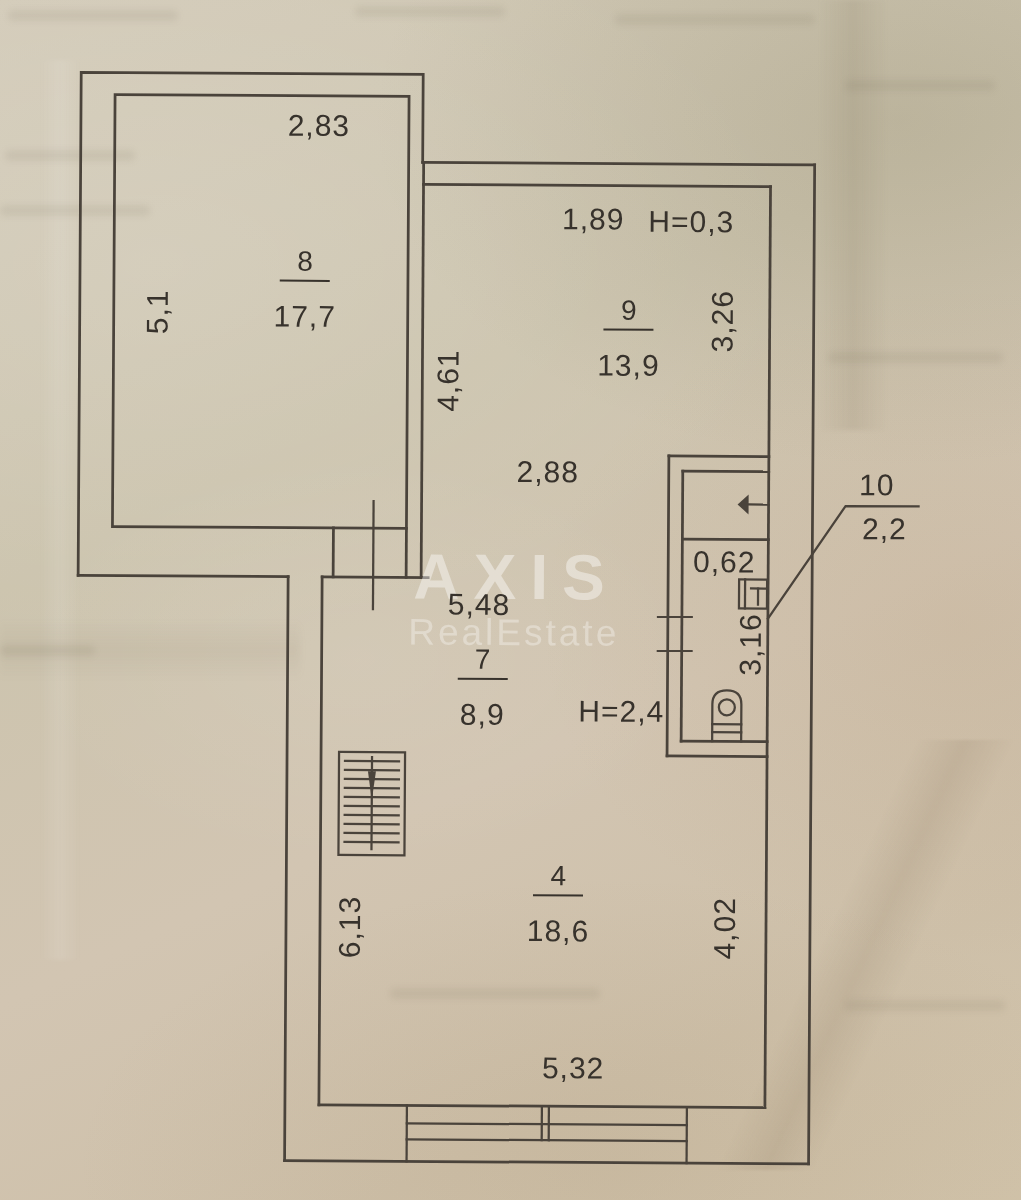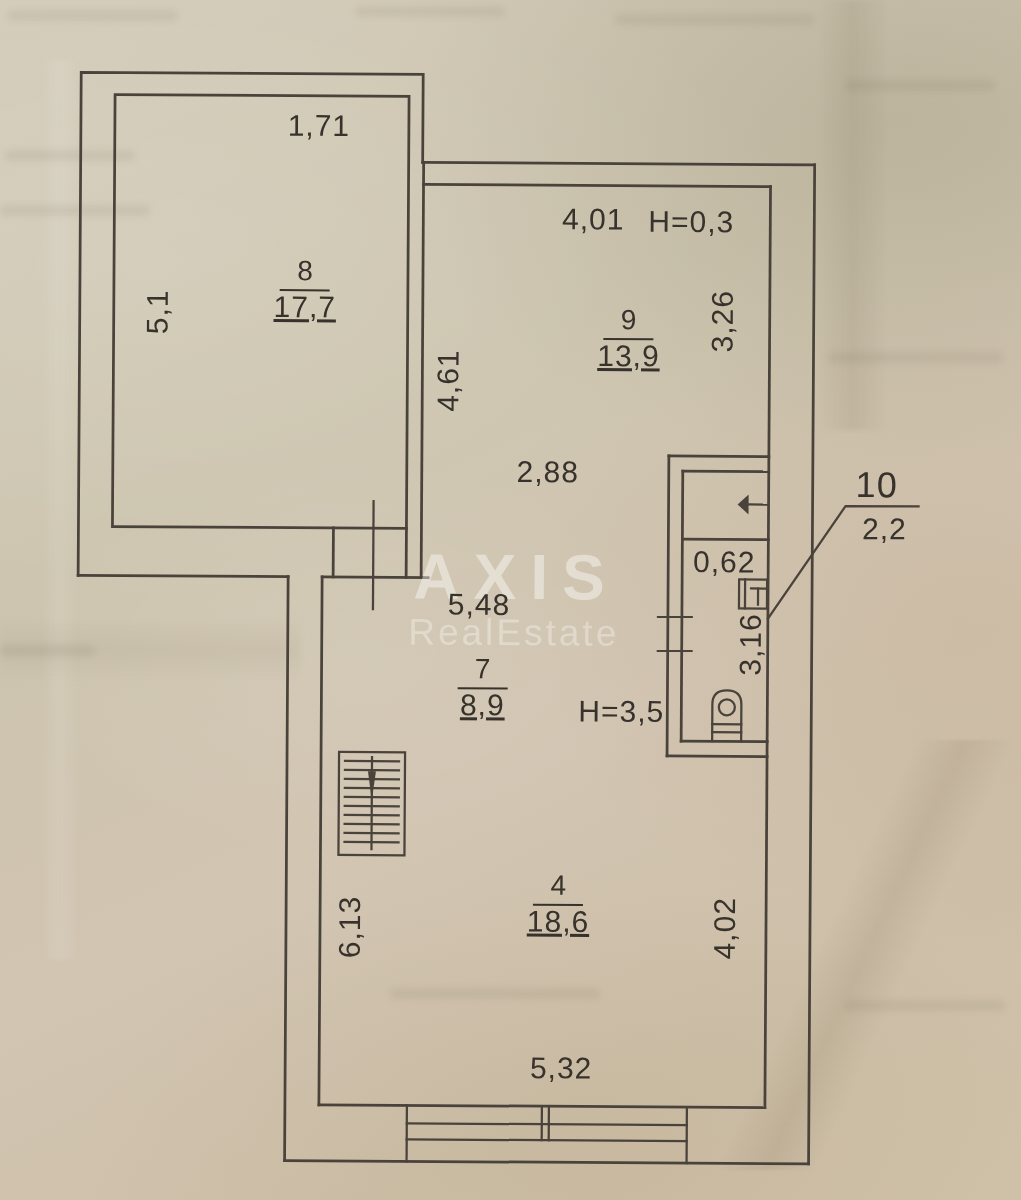"1,71" div.lbl { text: 1,71 -> 2,83 }
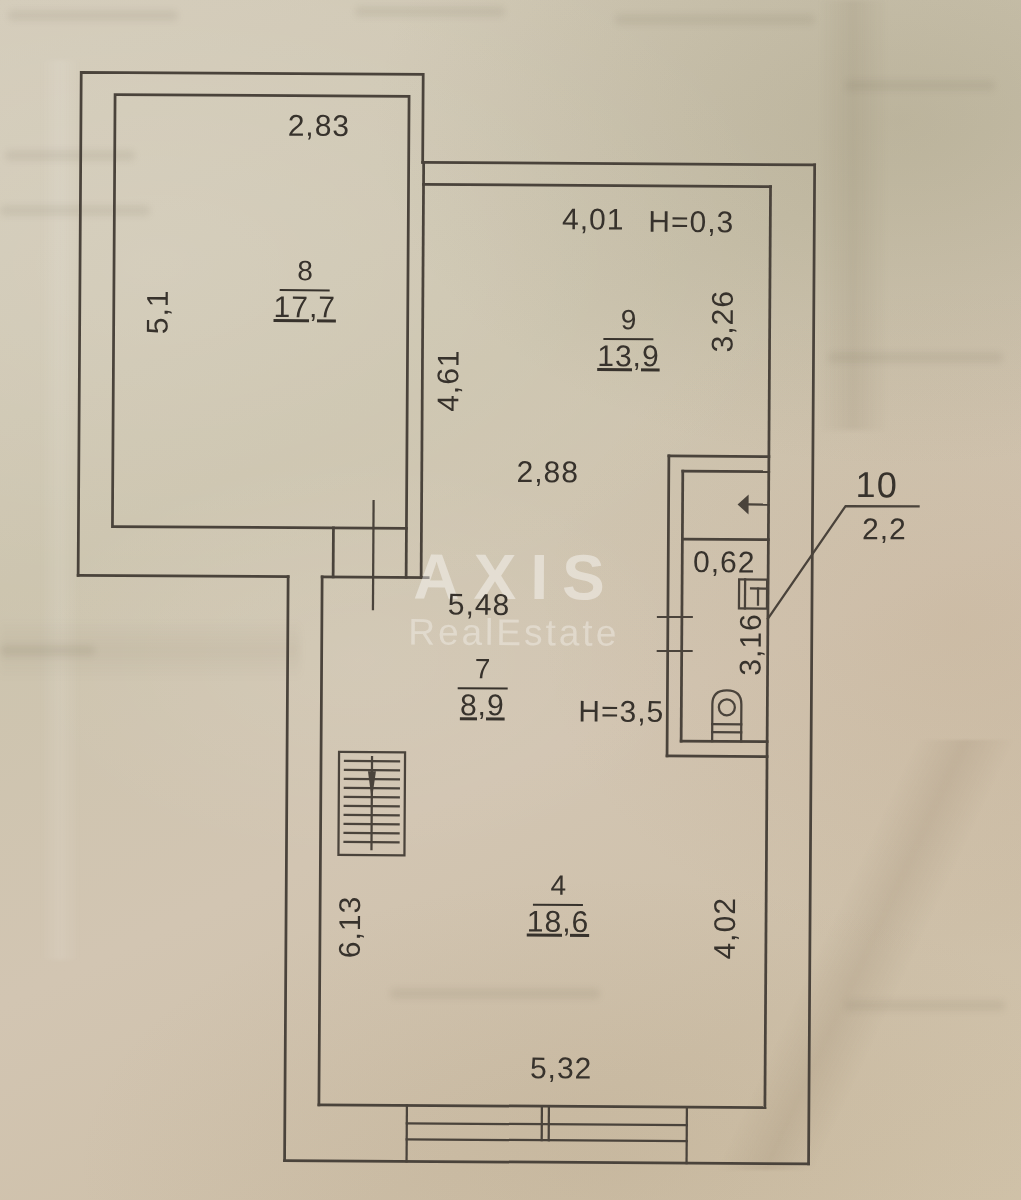"4,01" div.lbl { text: 4,01 -> 1,89 }
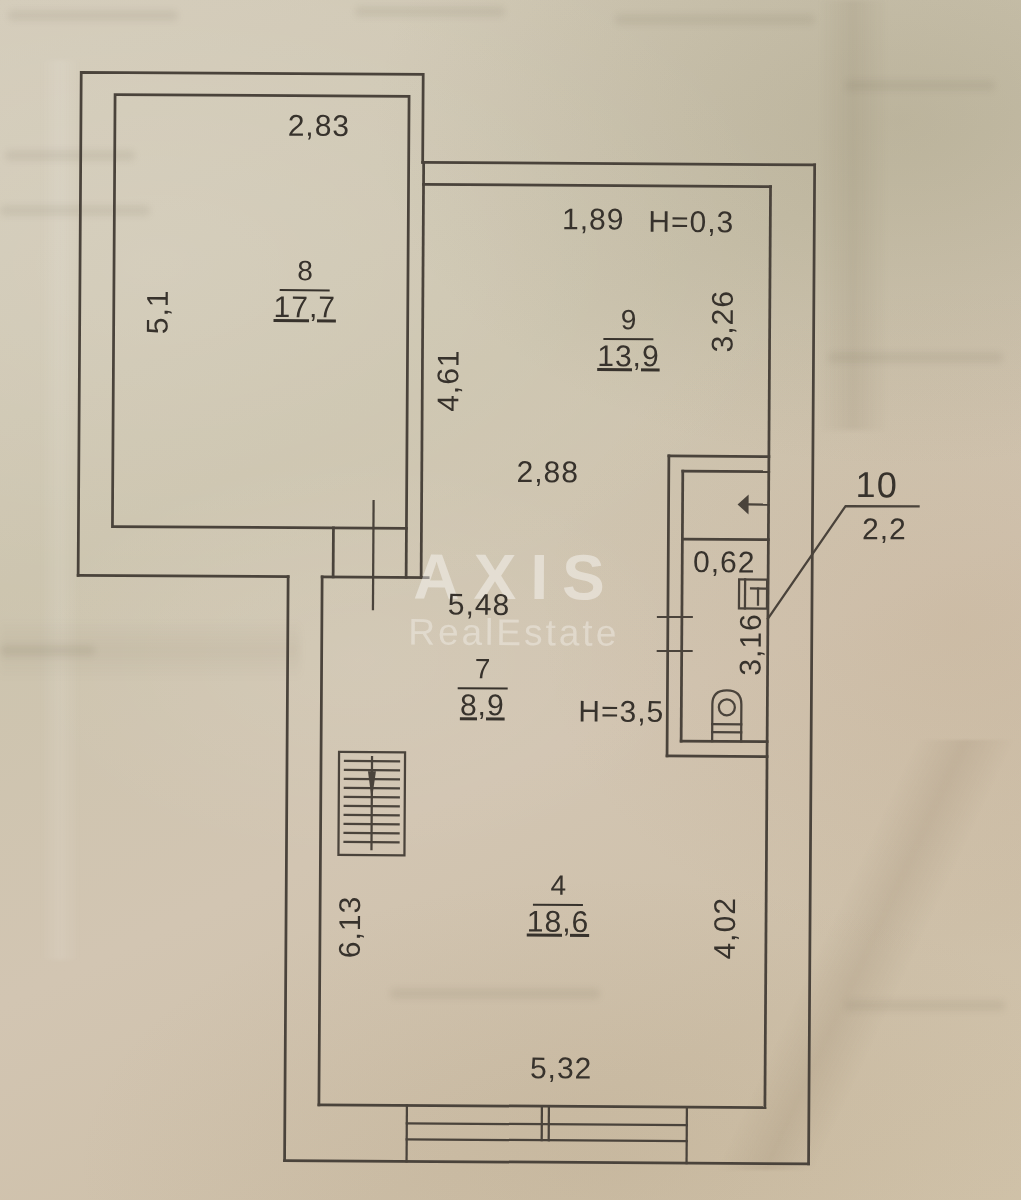"17,7" .room-label .area { padding-top: 1px -> 20px; text-decoration: underline -> none }
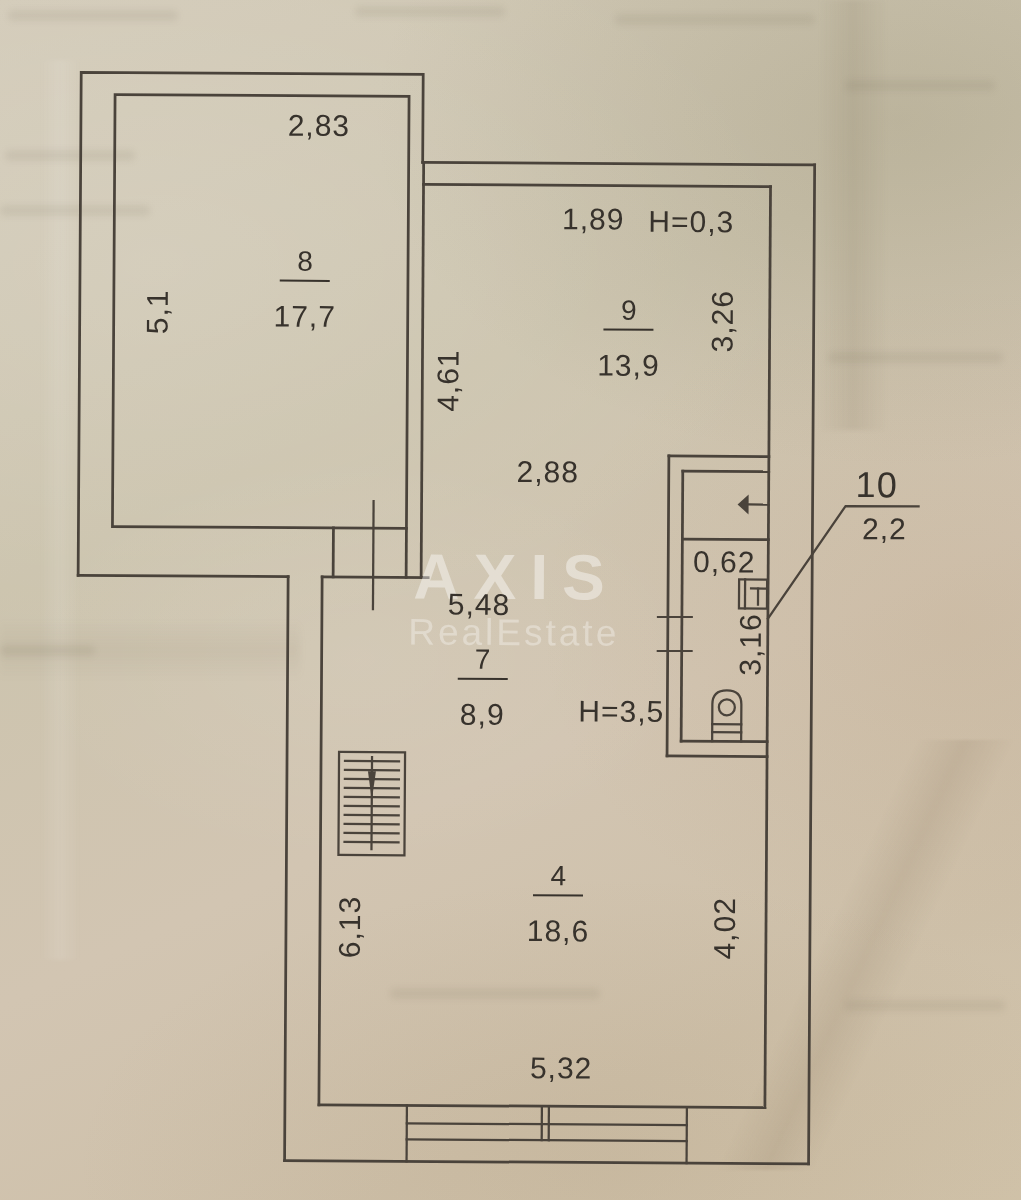"10" .lbl.small { font-size: 36px -> 30px }
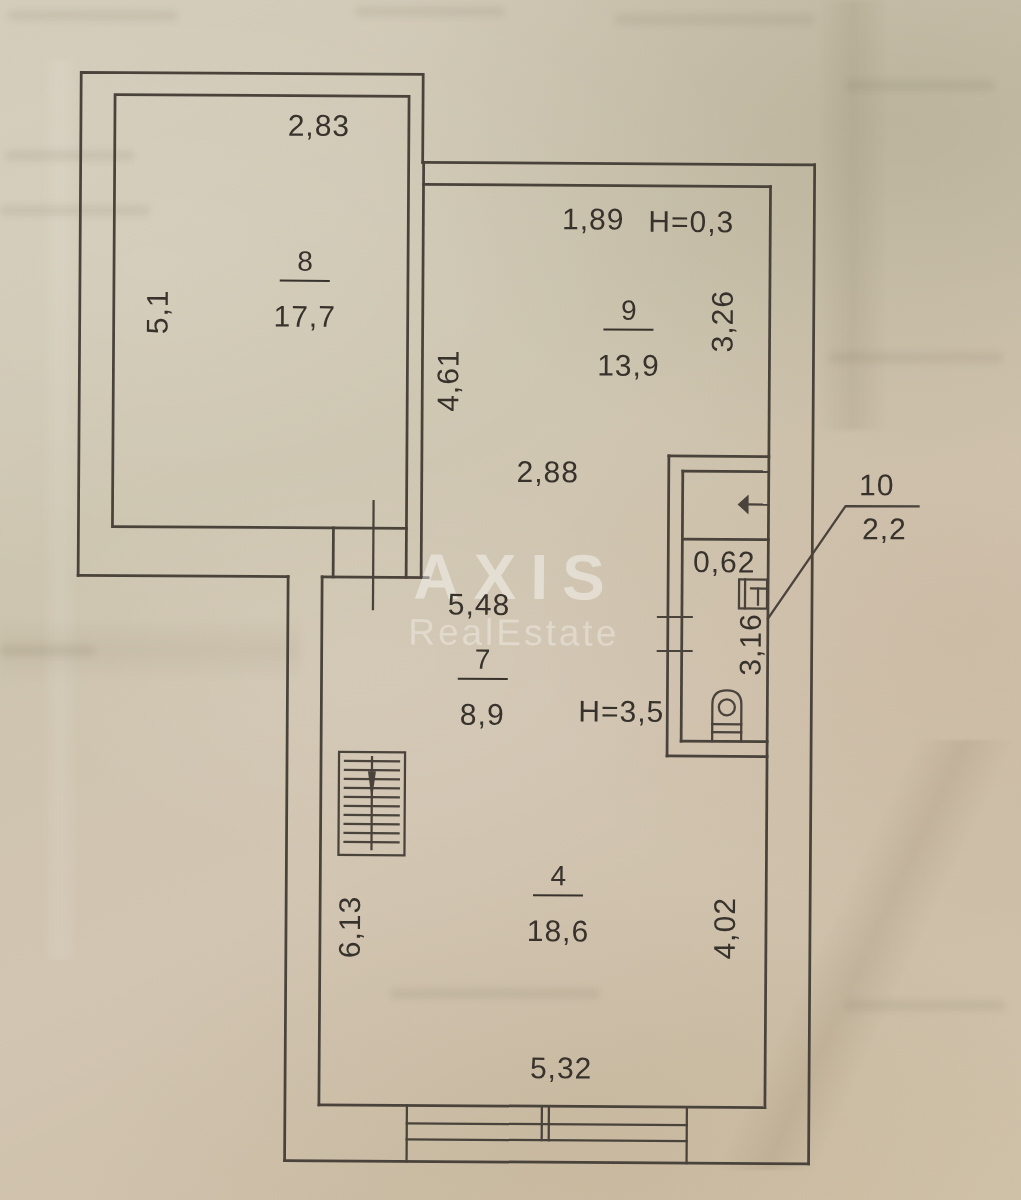"H=3,5" div.lbl { text: 3,5 -> 2,4 }
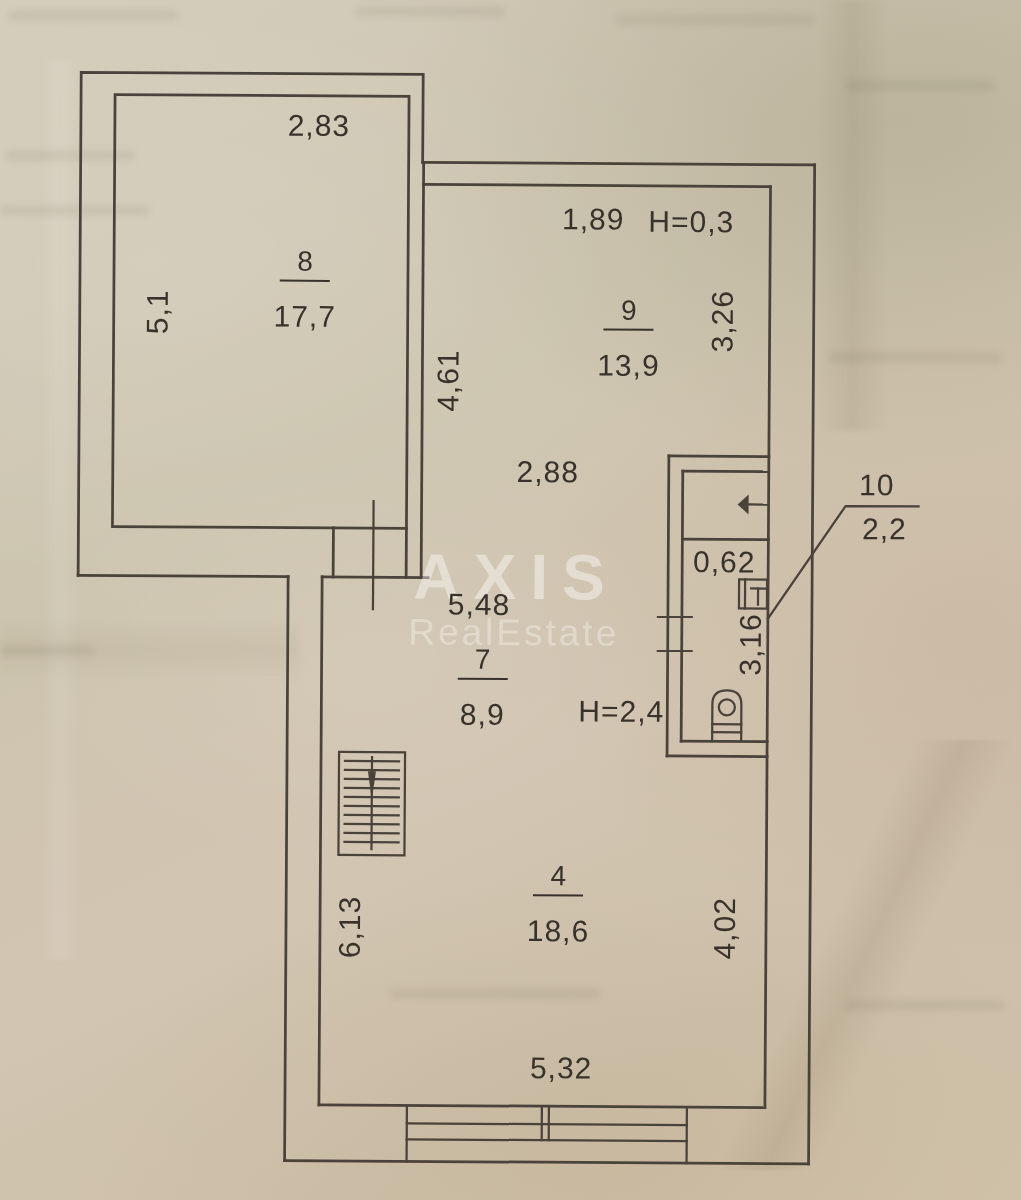"5,32" div.lbl { left: 564px -> 576px }
